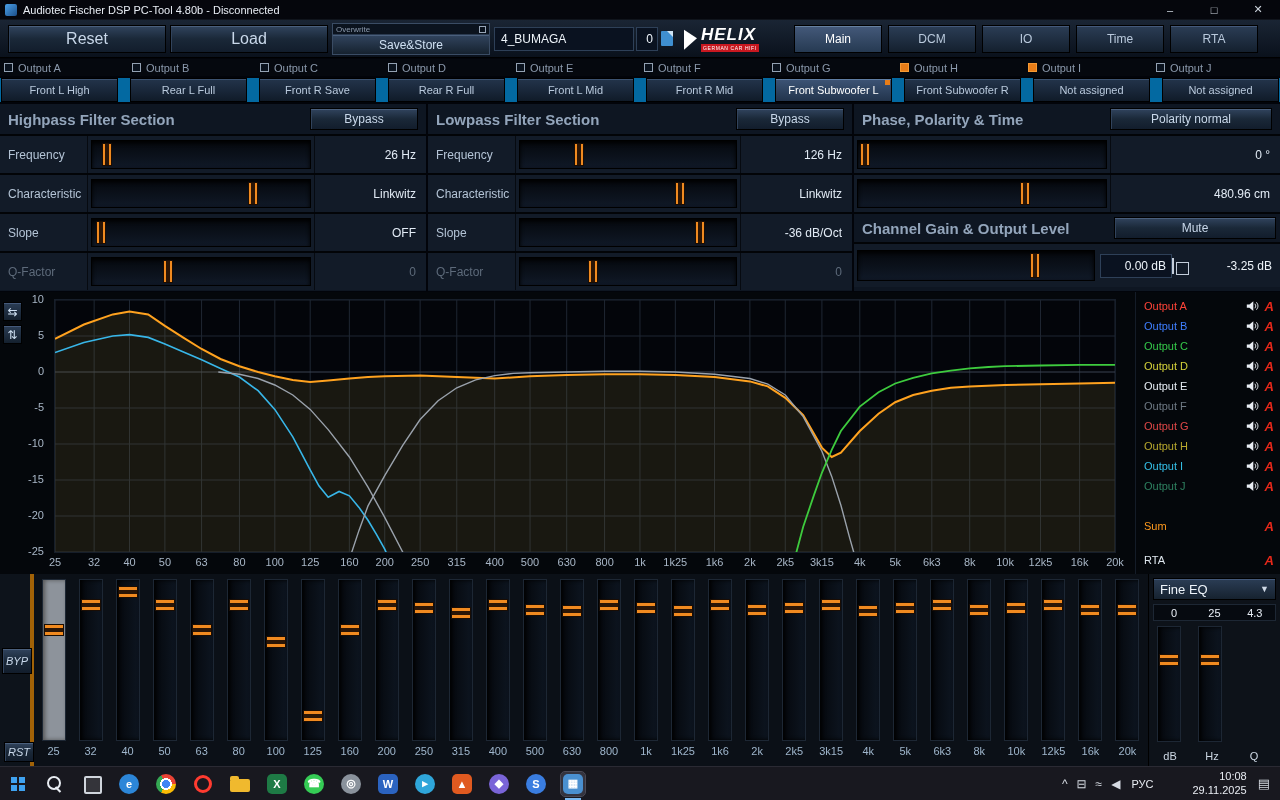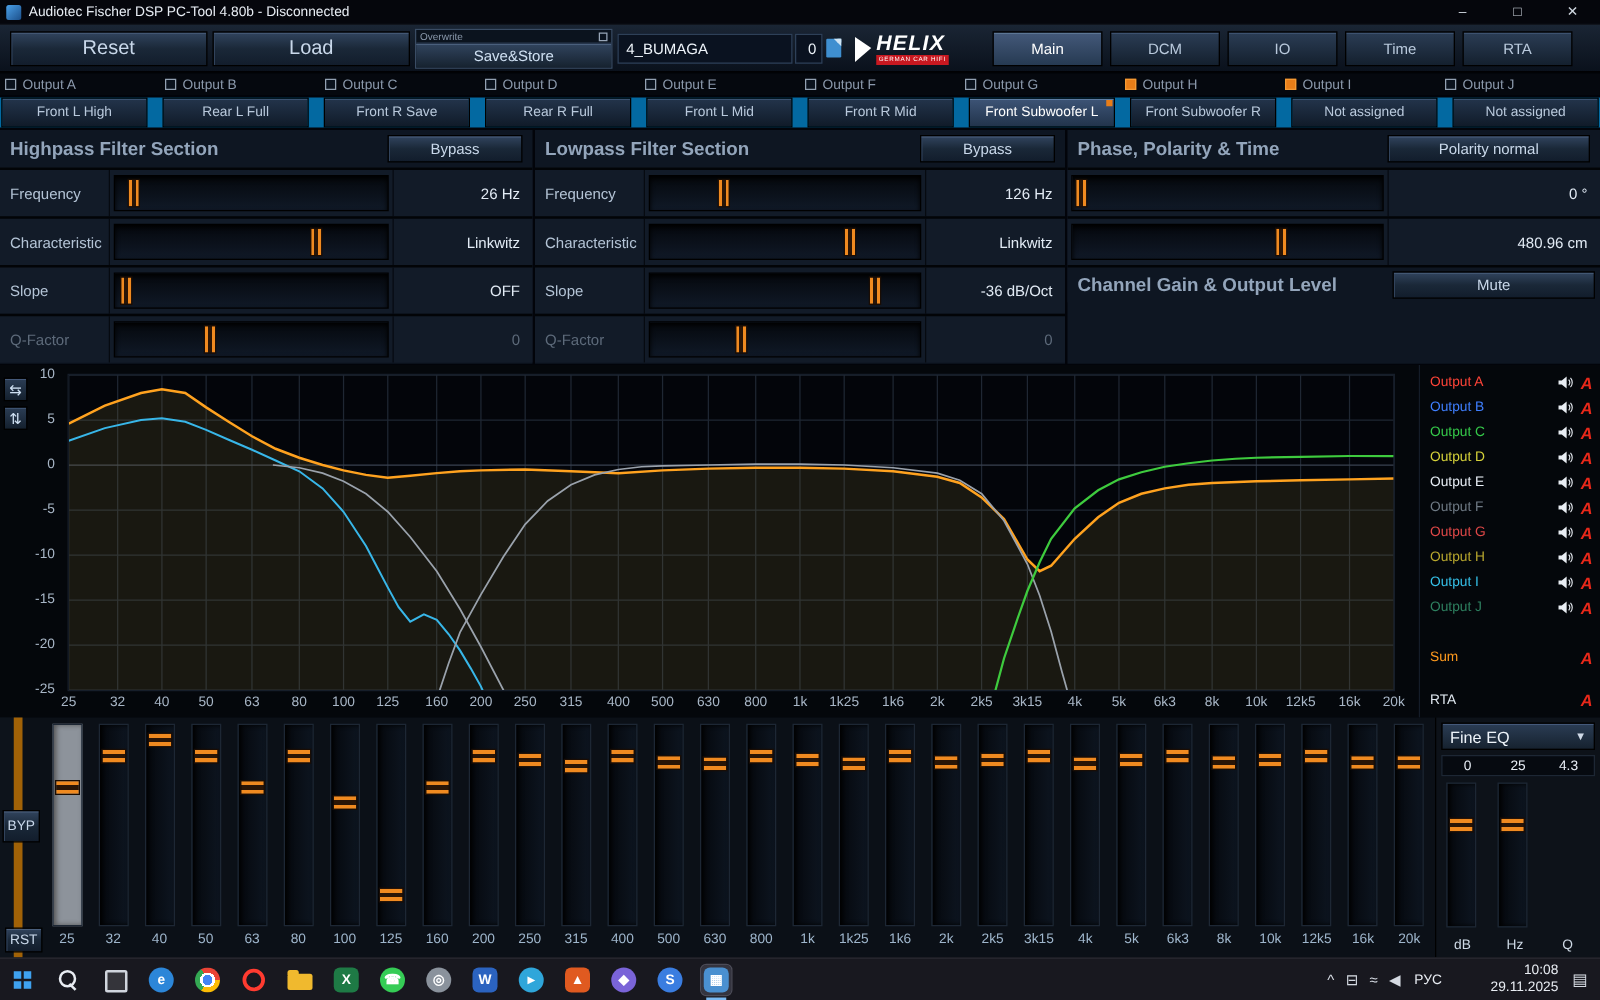"0.00 dB" div.gainrow { html: none -> <div> <div> <div> <div></div> </div> </div> <div>0.00 dB</div> <div><span></span></div> <div>-3.25 dB</div> </div> }
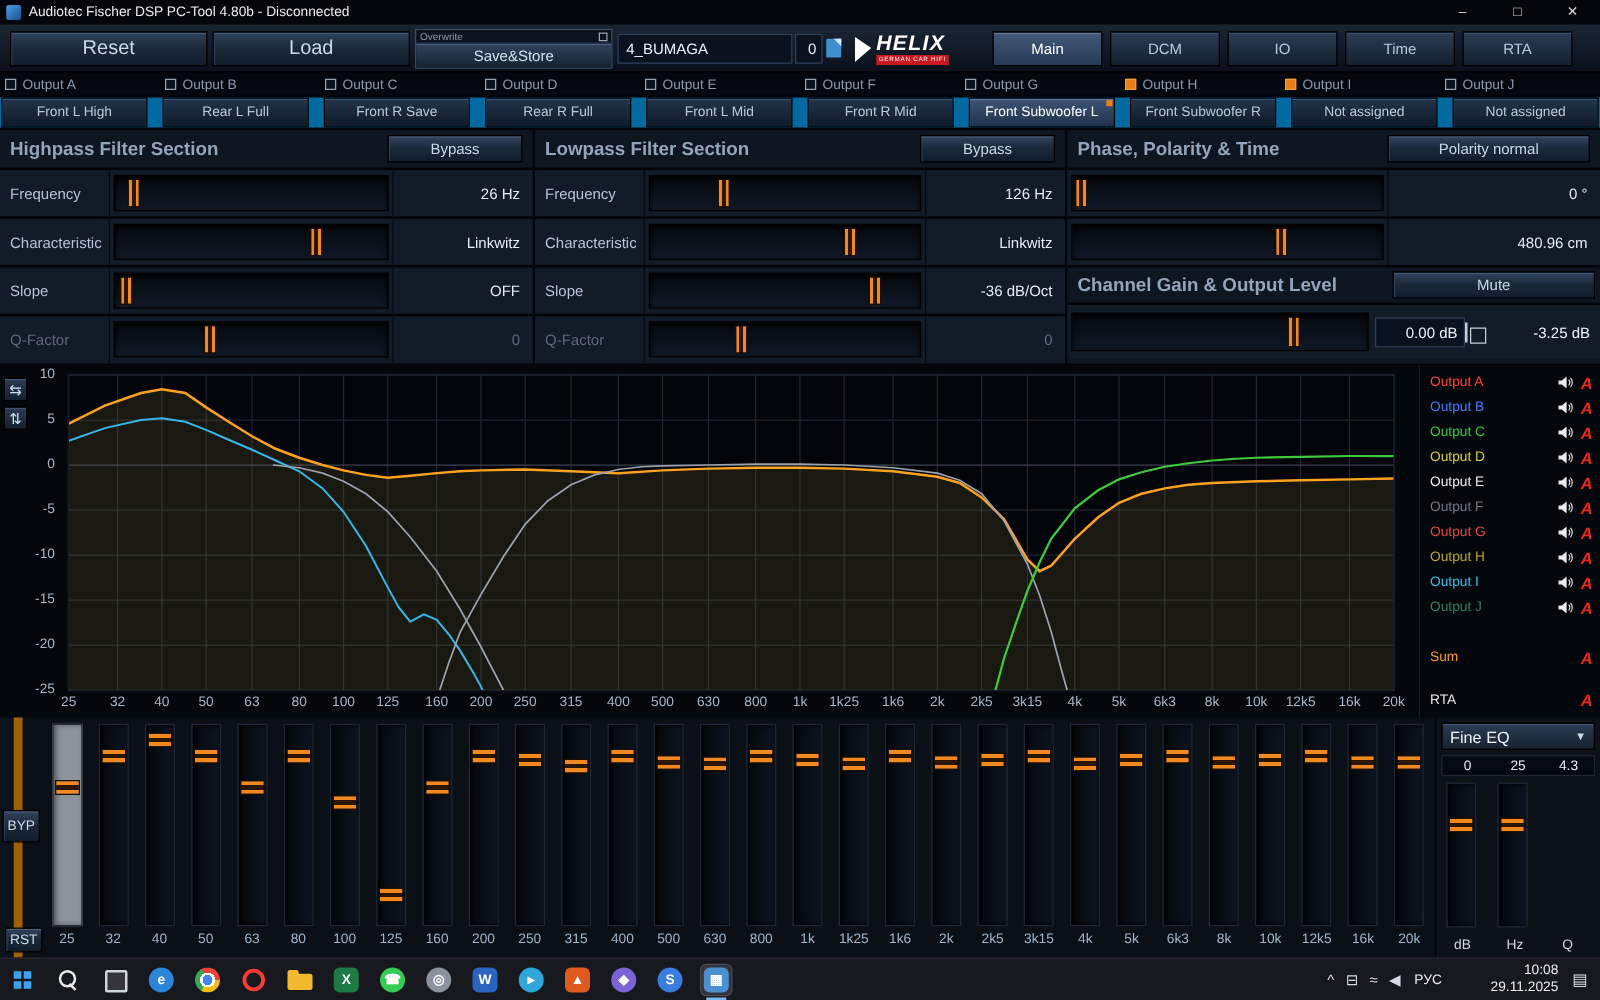"BYP" .eqleft { border-right: 7px solid #a16207 -> 4px solid #a16207; font-style: none -> italic; width: 18px -> 34px }
